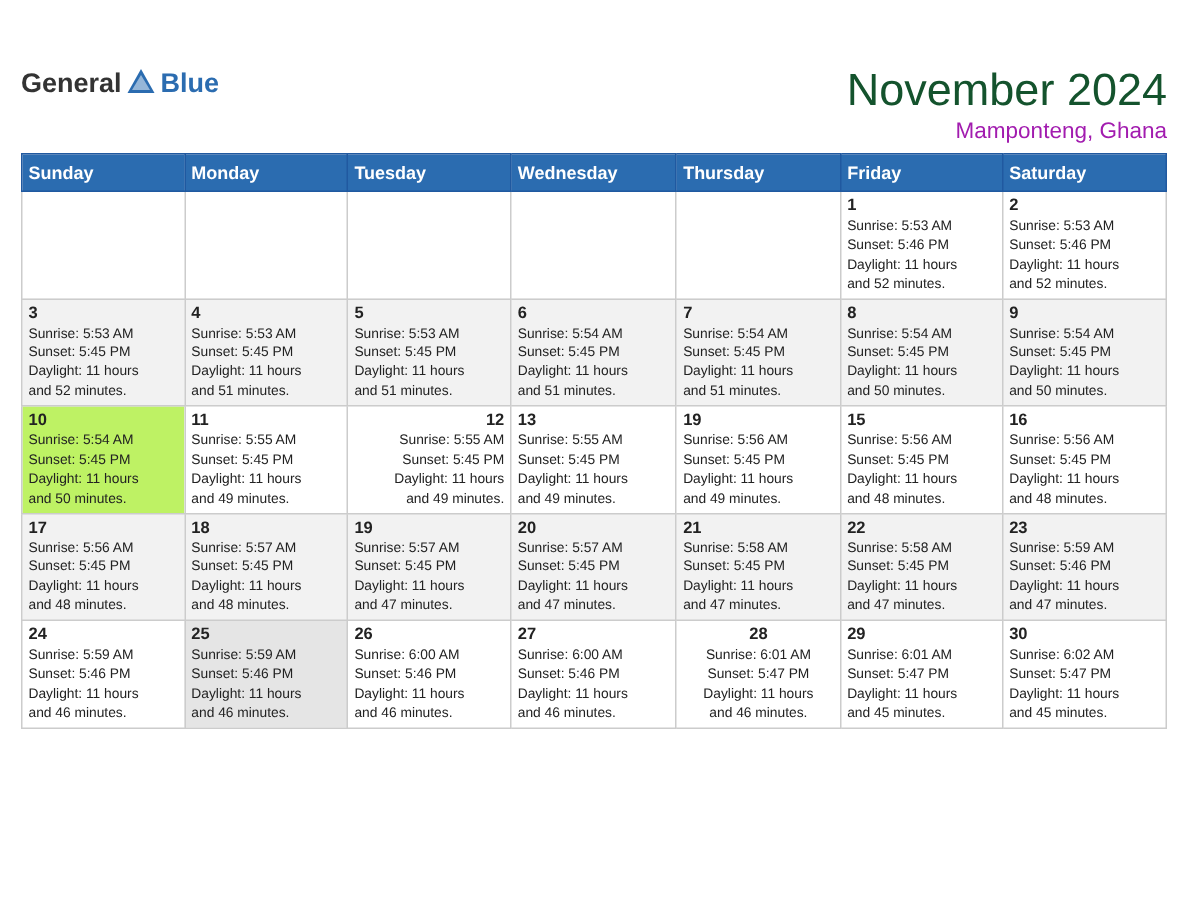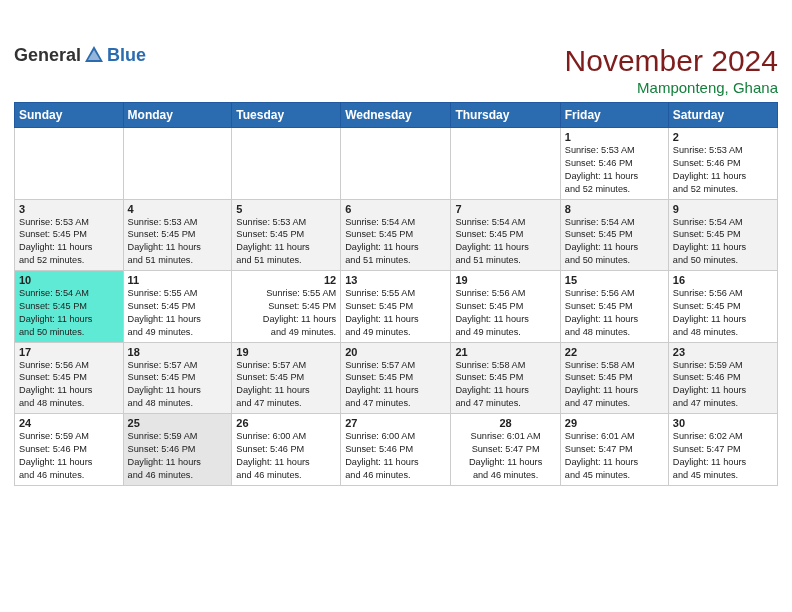"November 2024" .month-title { color: #7f1d1d -> #14532d }
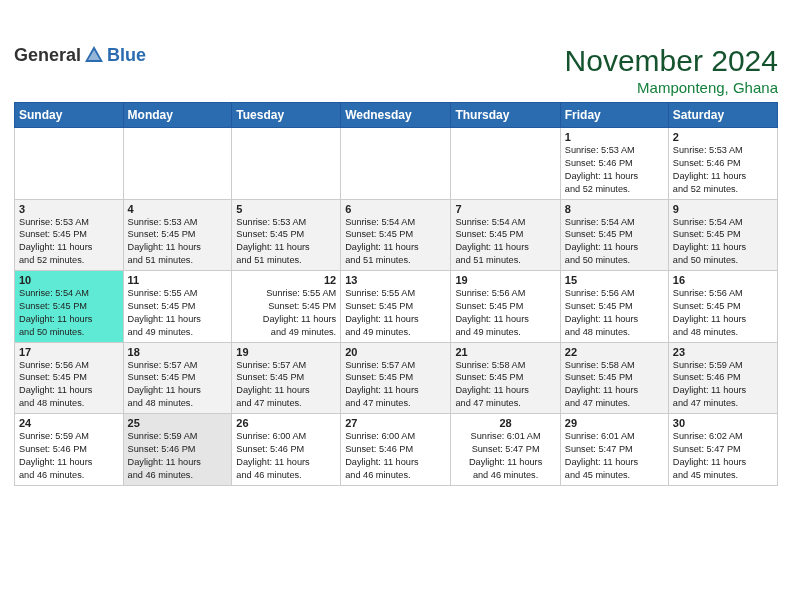"Mamponteng, Ghana" .location { color: #15803d -> #a21caf }
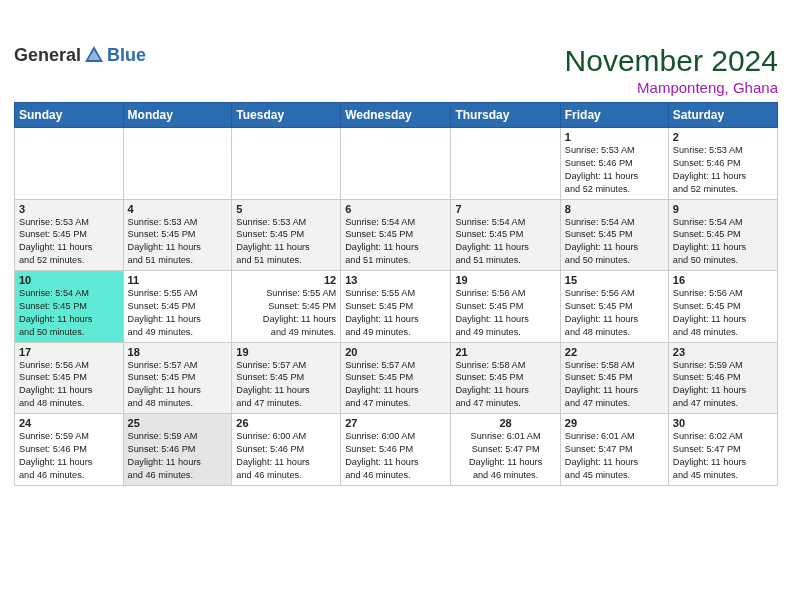"10" td { background: #5eead4 -> #bef264 }
